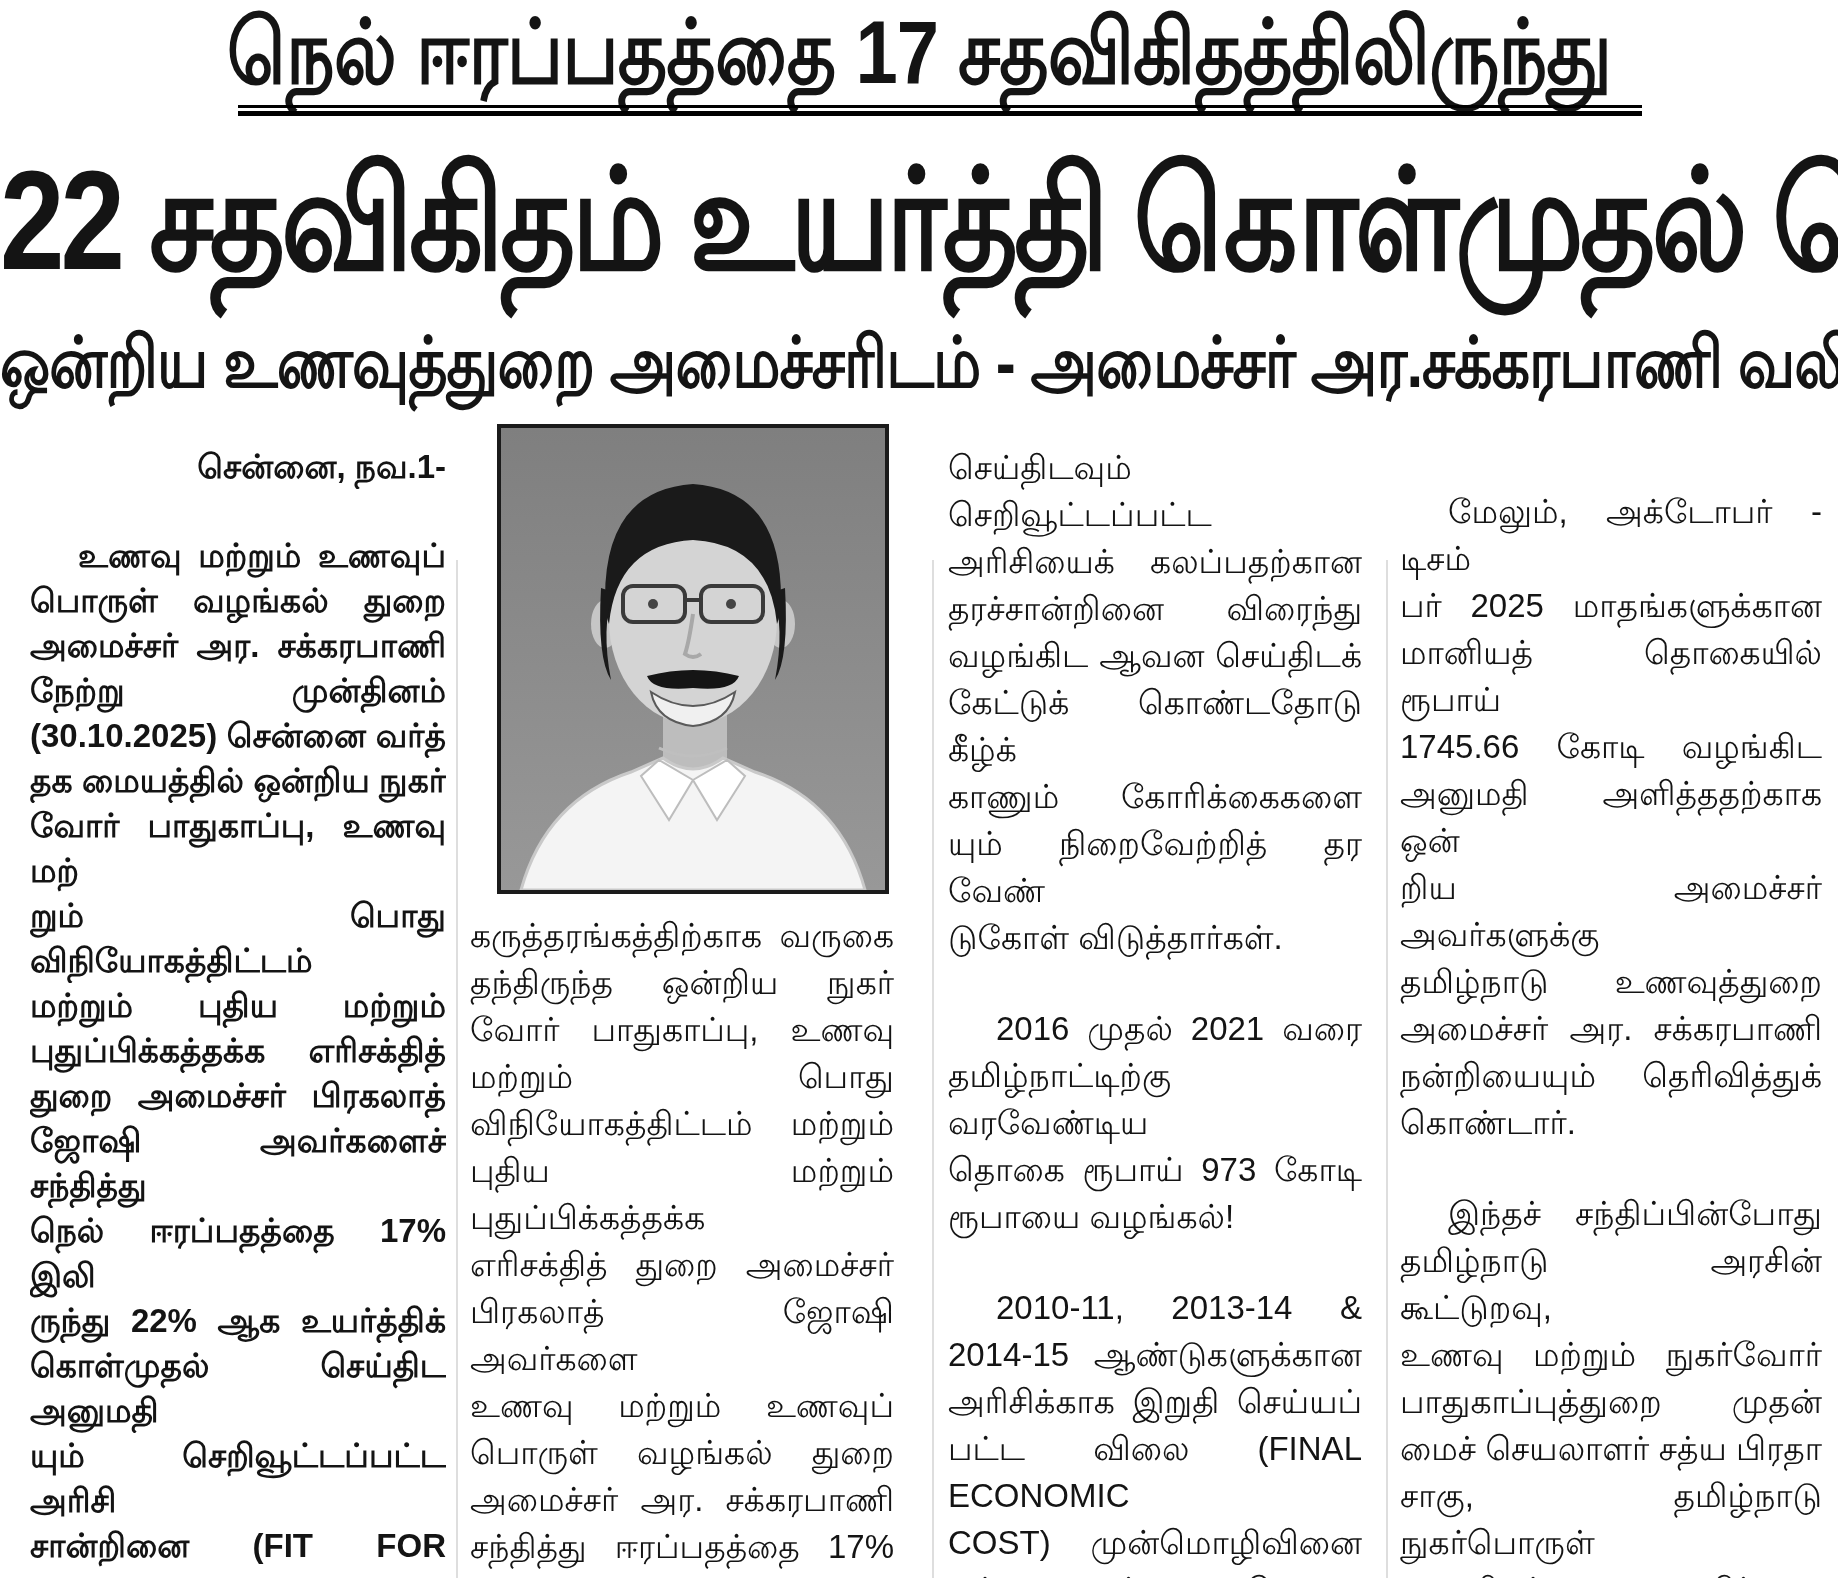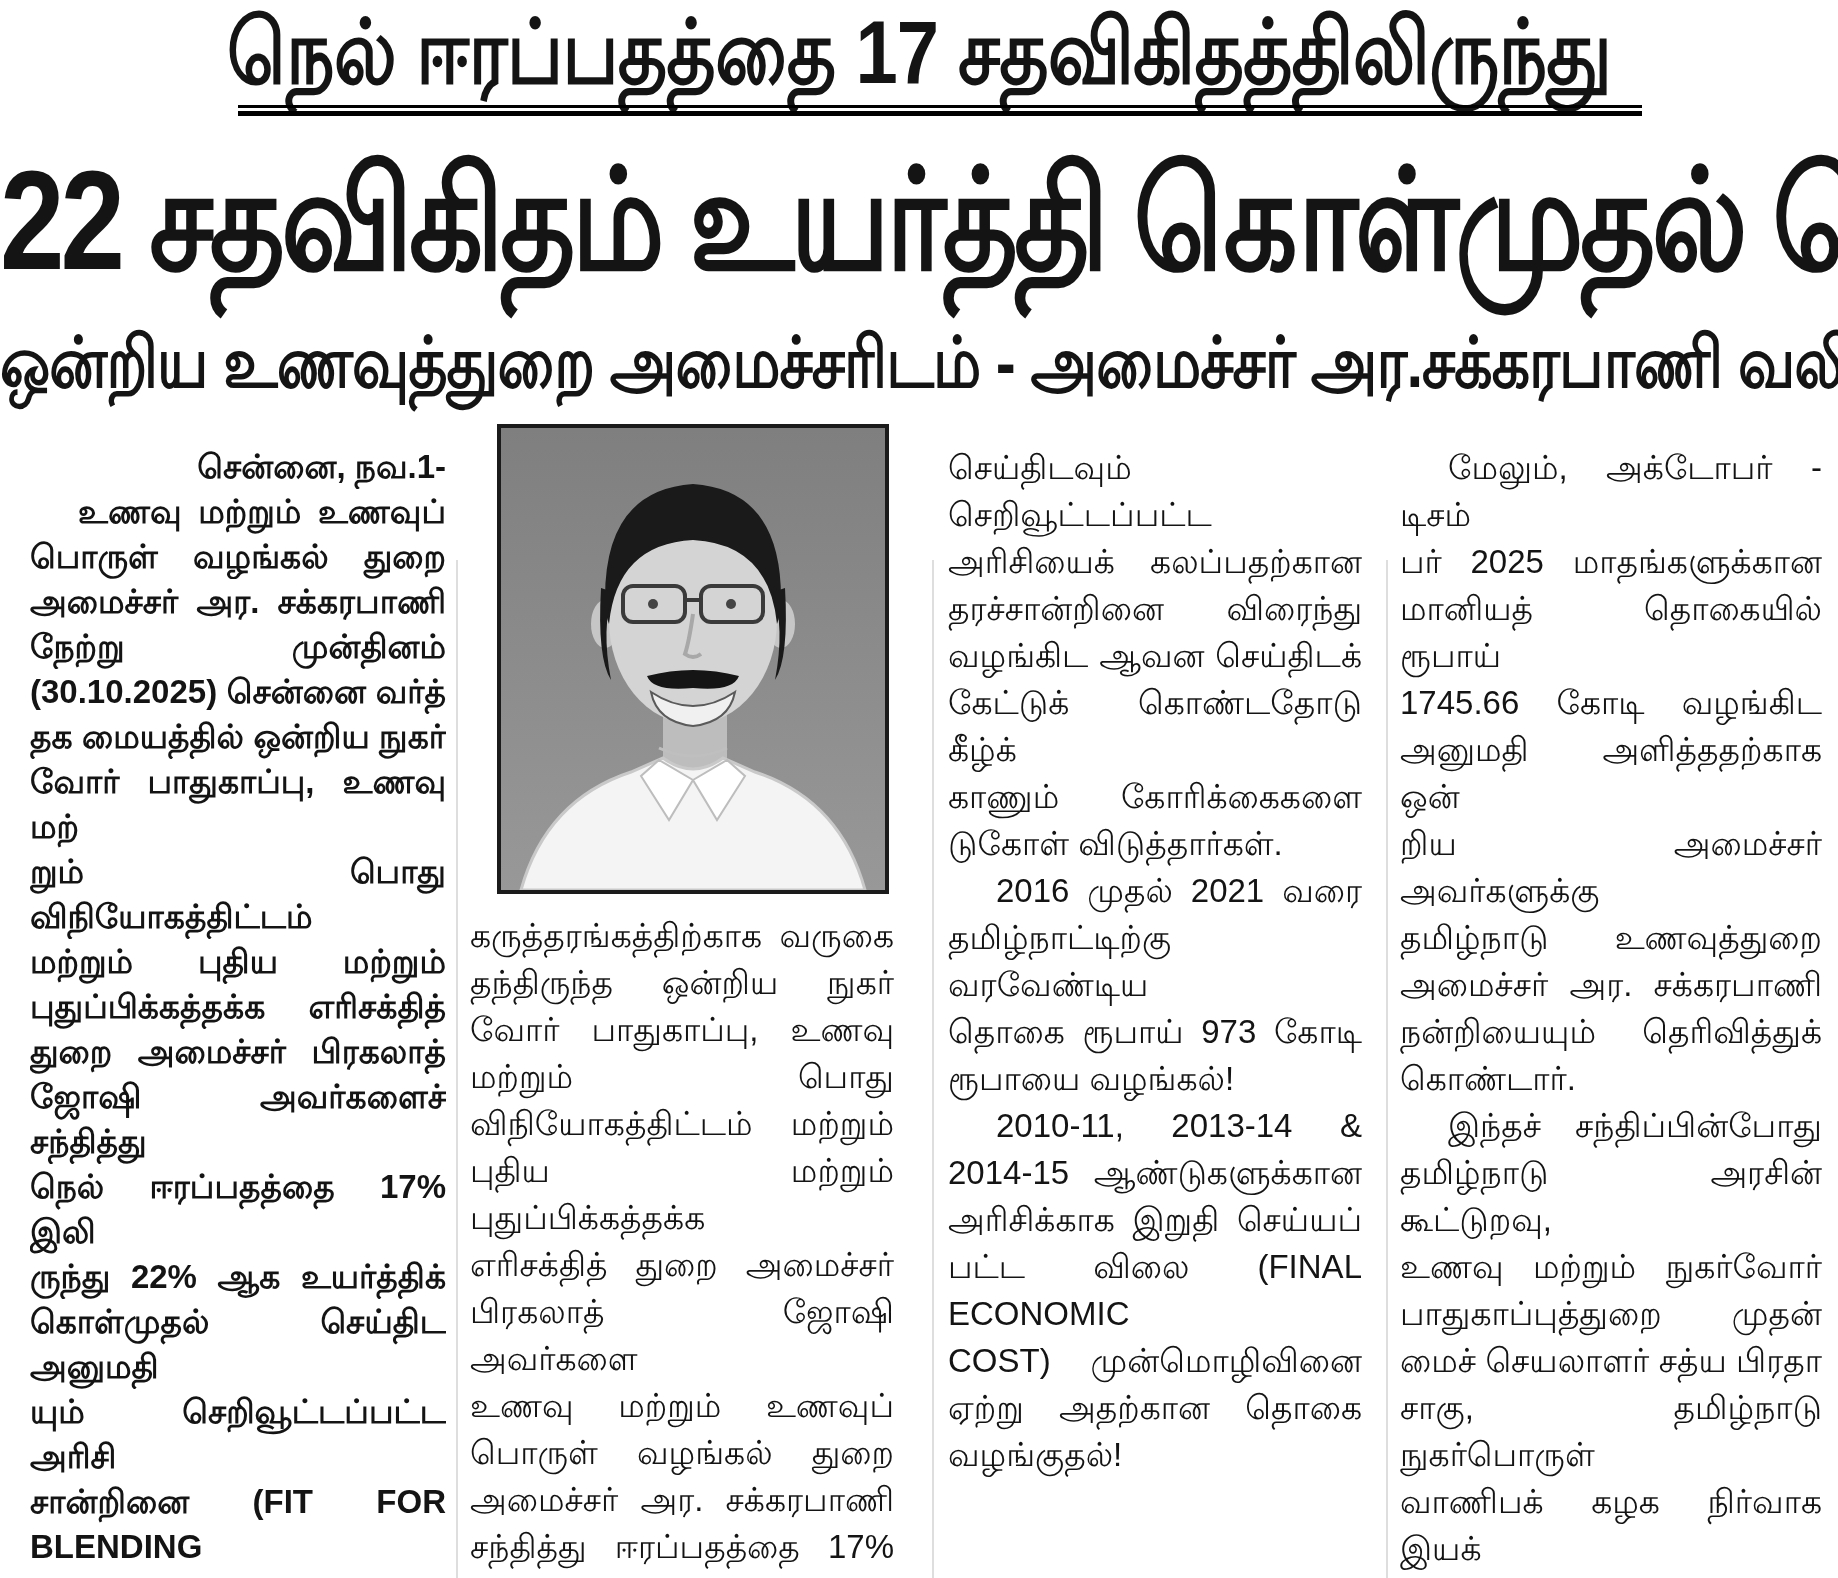"மேலும், அக்டோபர் - டிசம்" .ln.in { margin-top: none -> 44px }
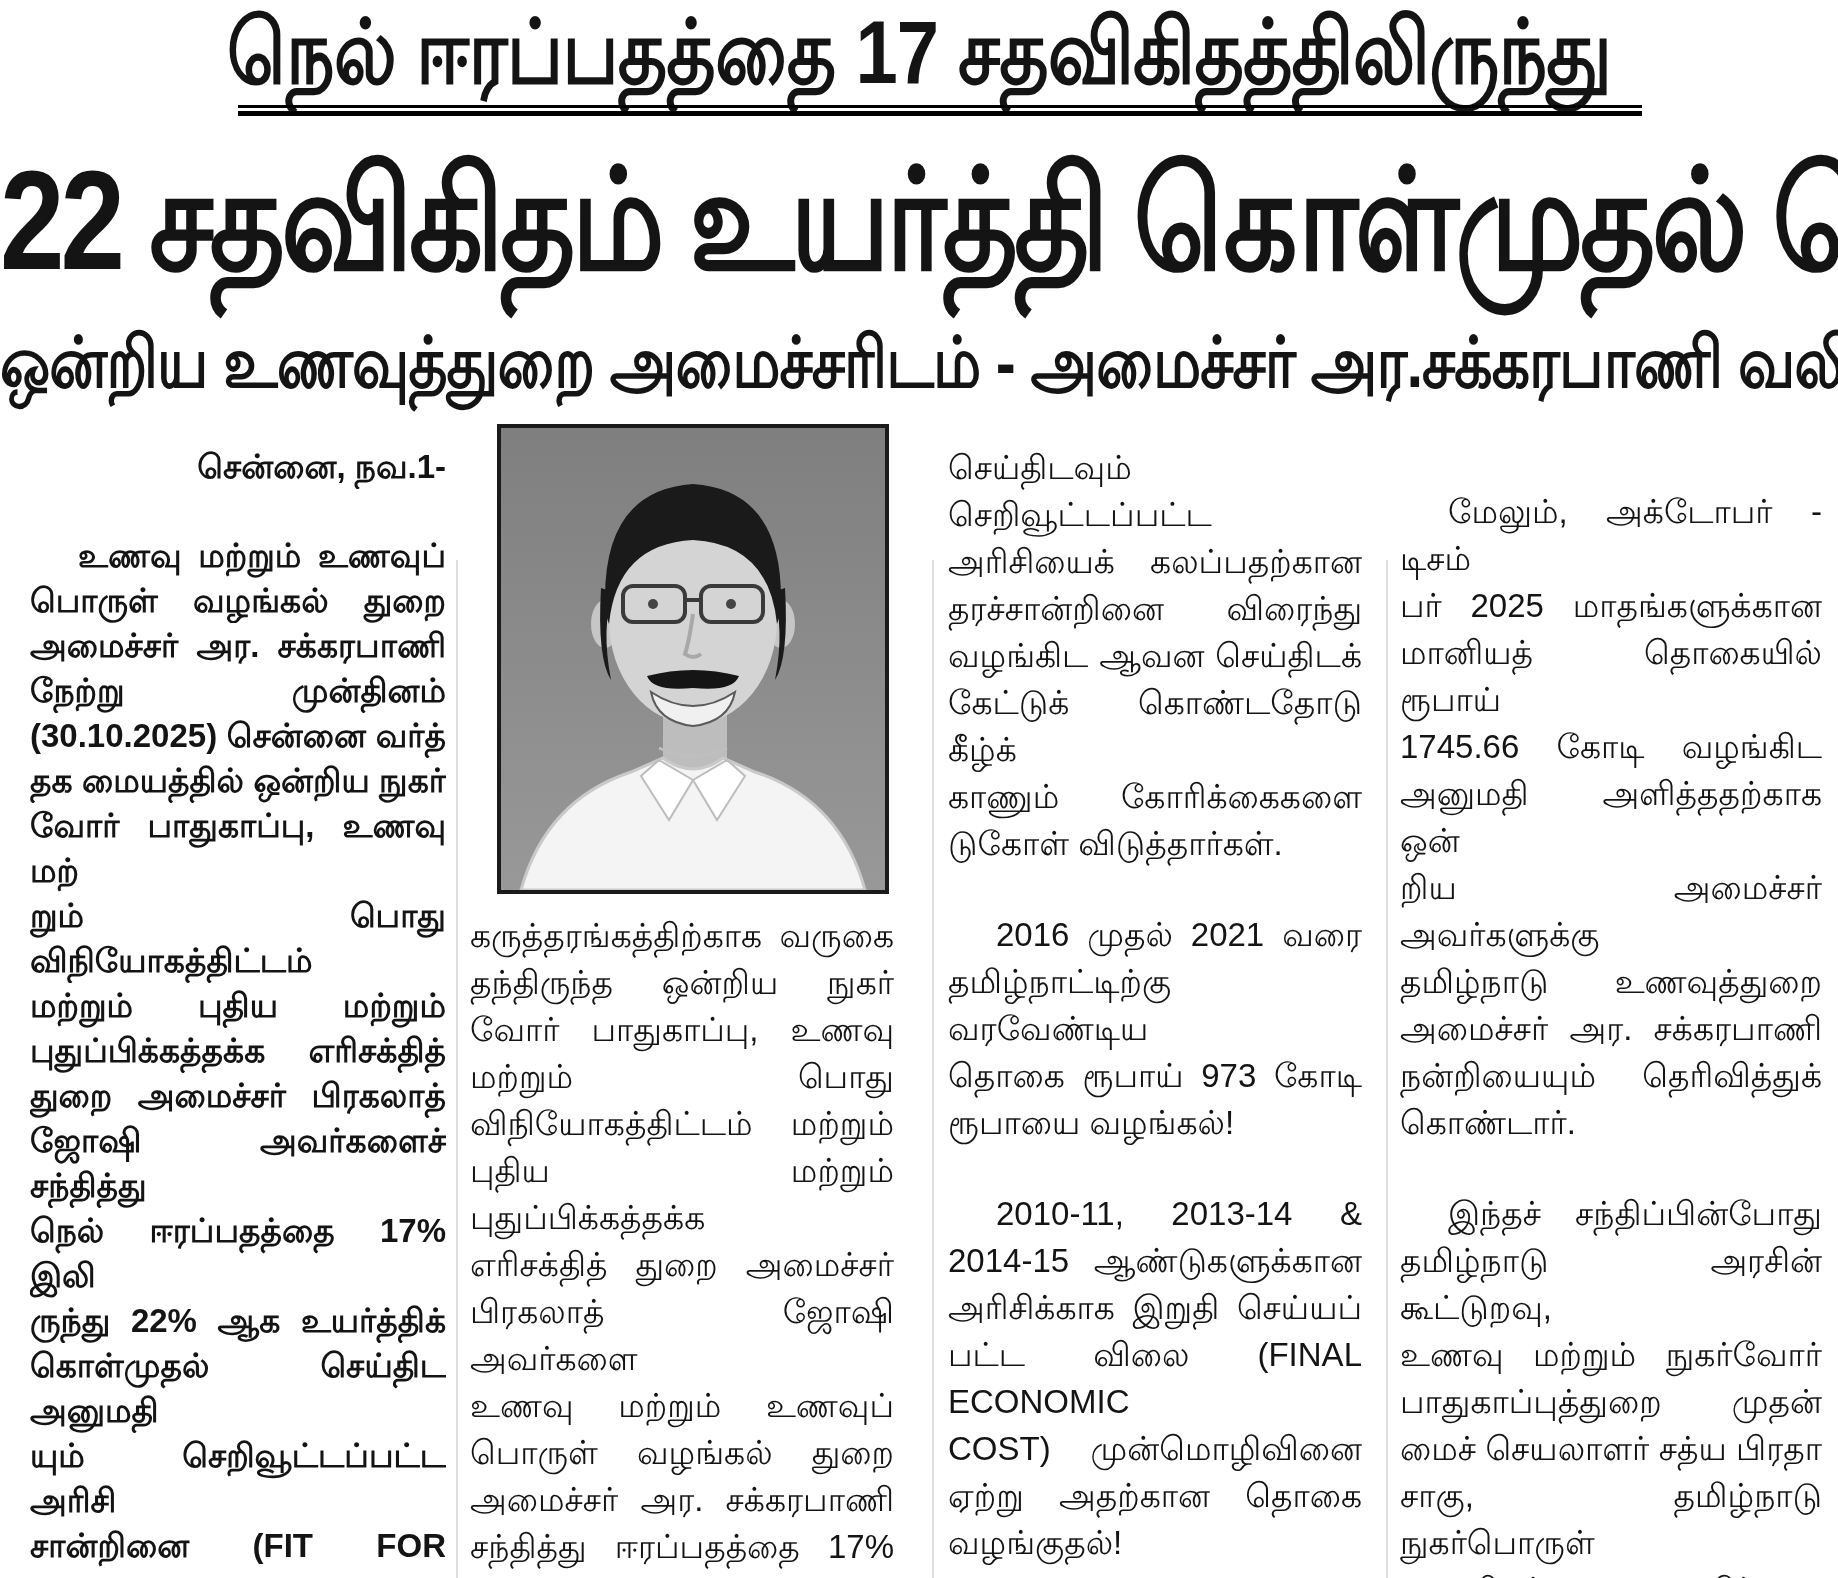"யும் நிறைவேற்றித் தர வேண்" div.ln { html: none -> <div>யும் நிறைவேற்றித் தர வேண்</div> }
